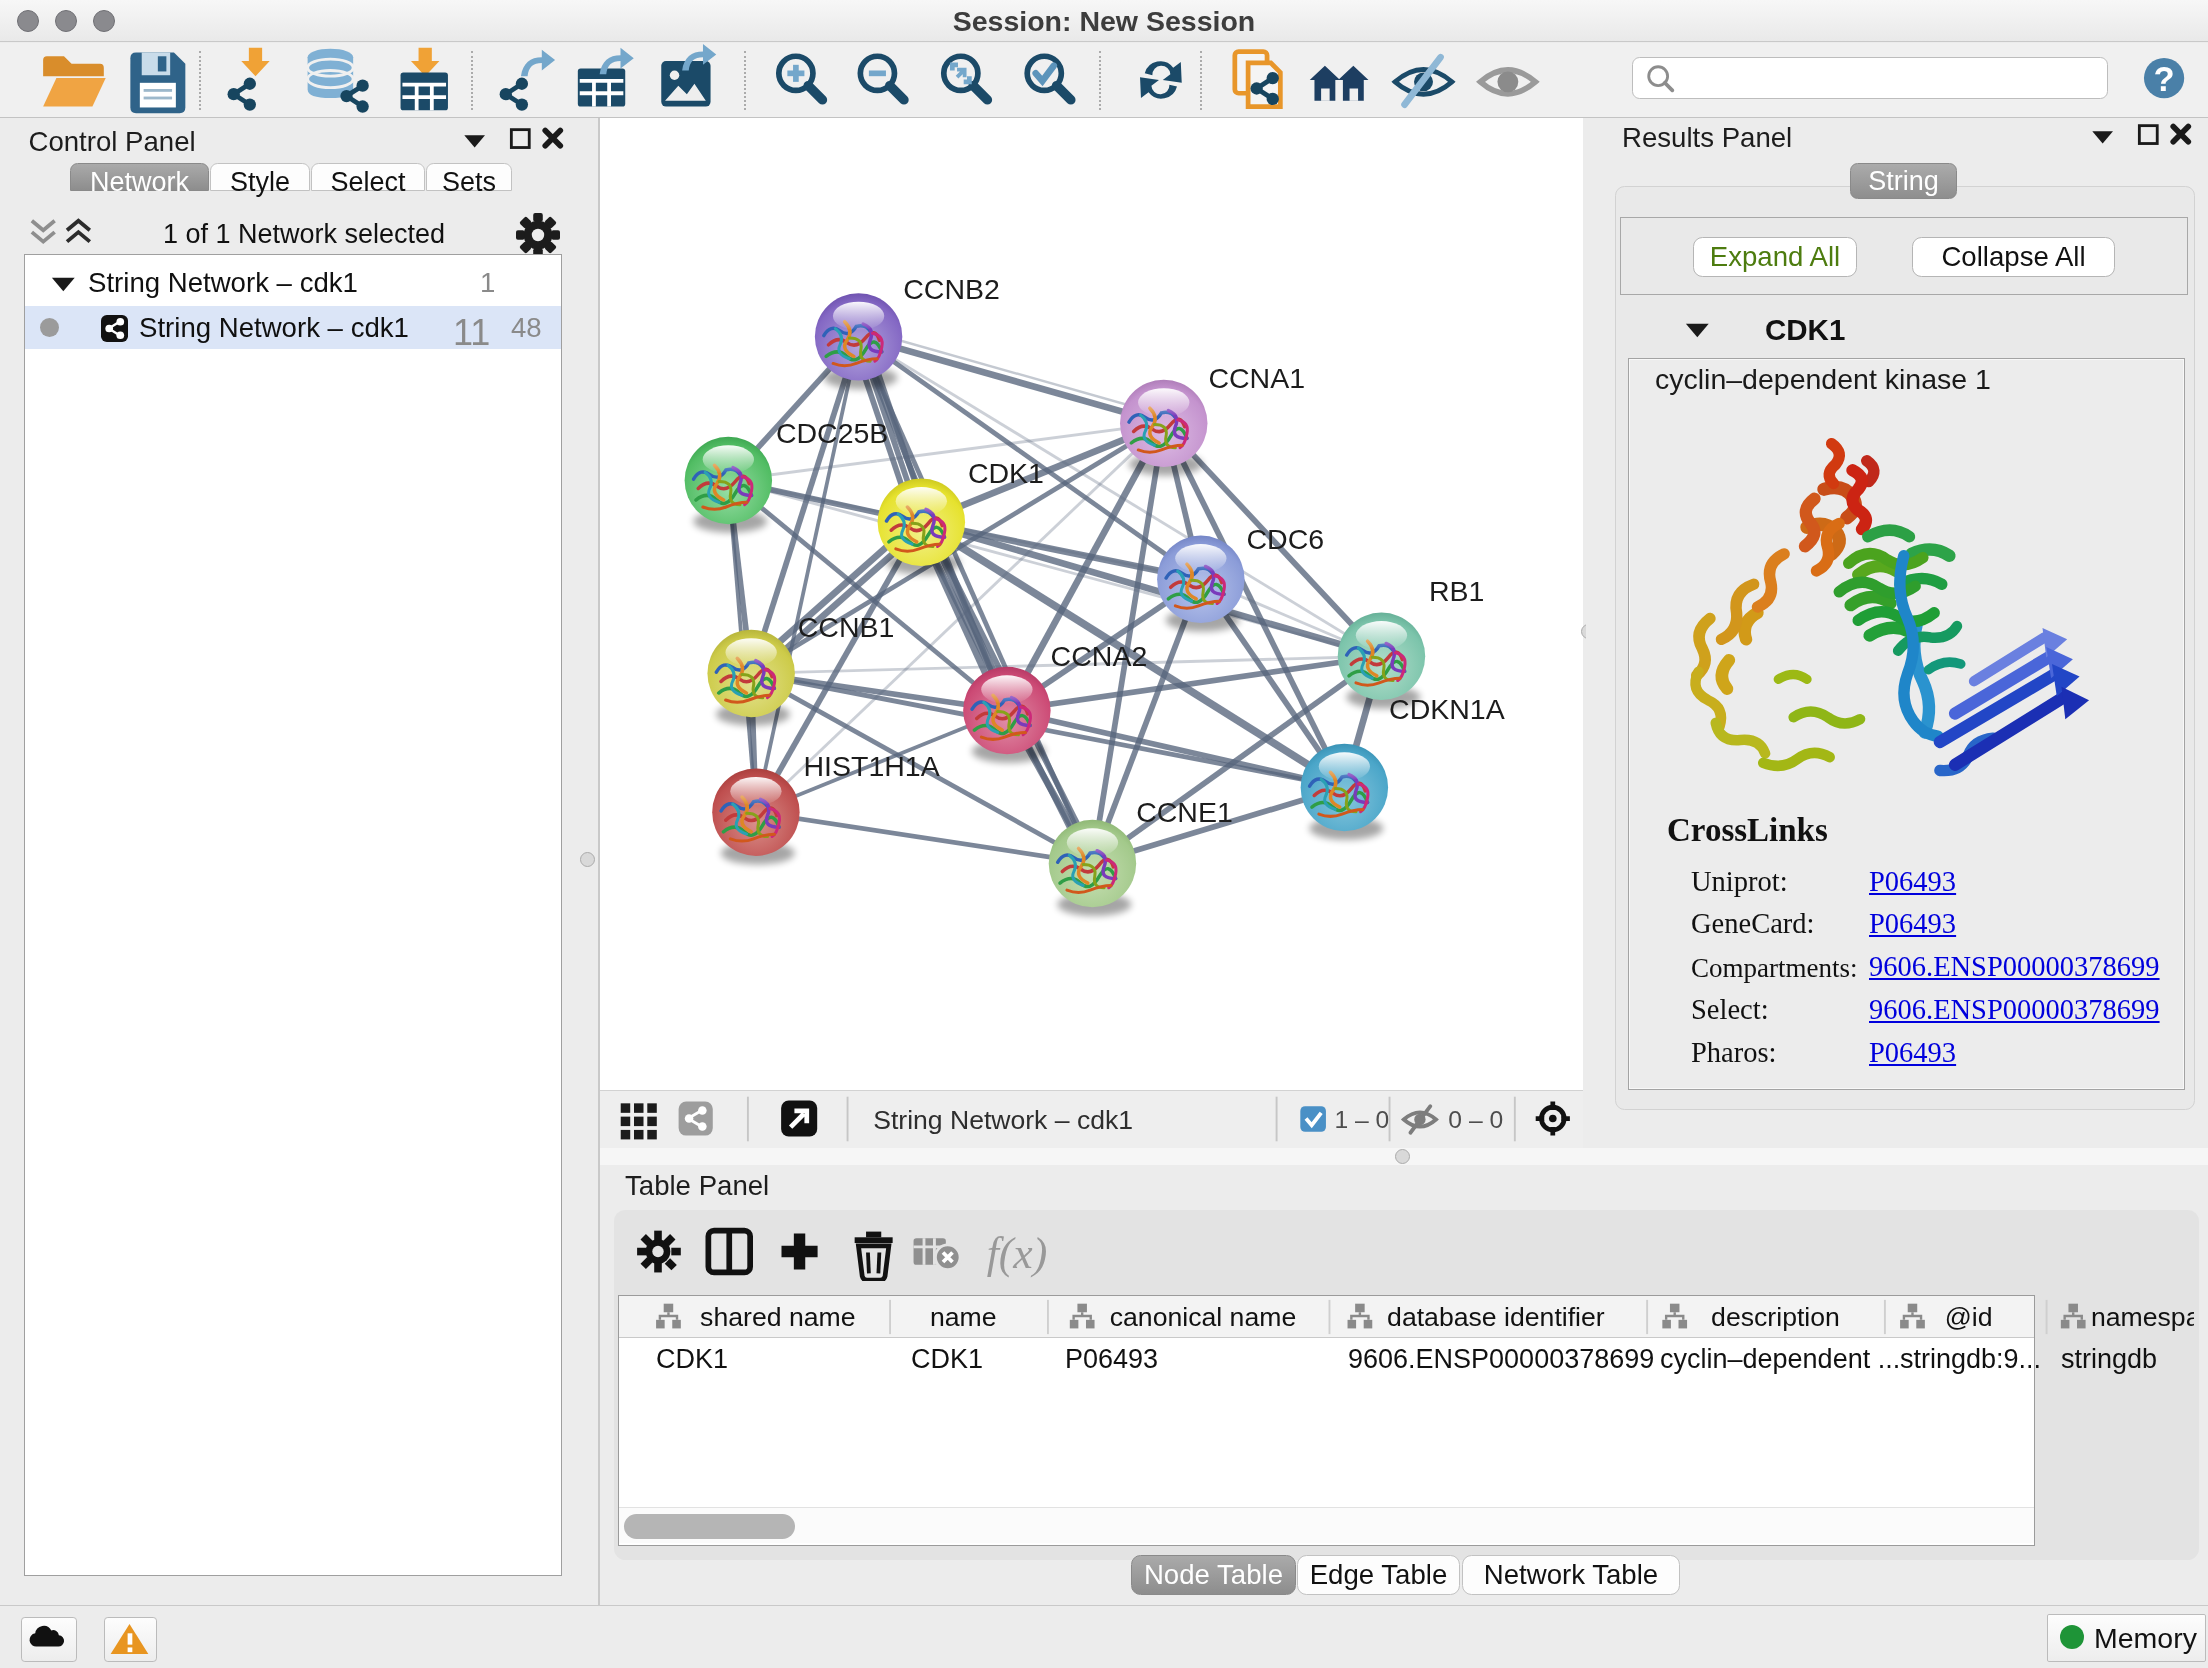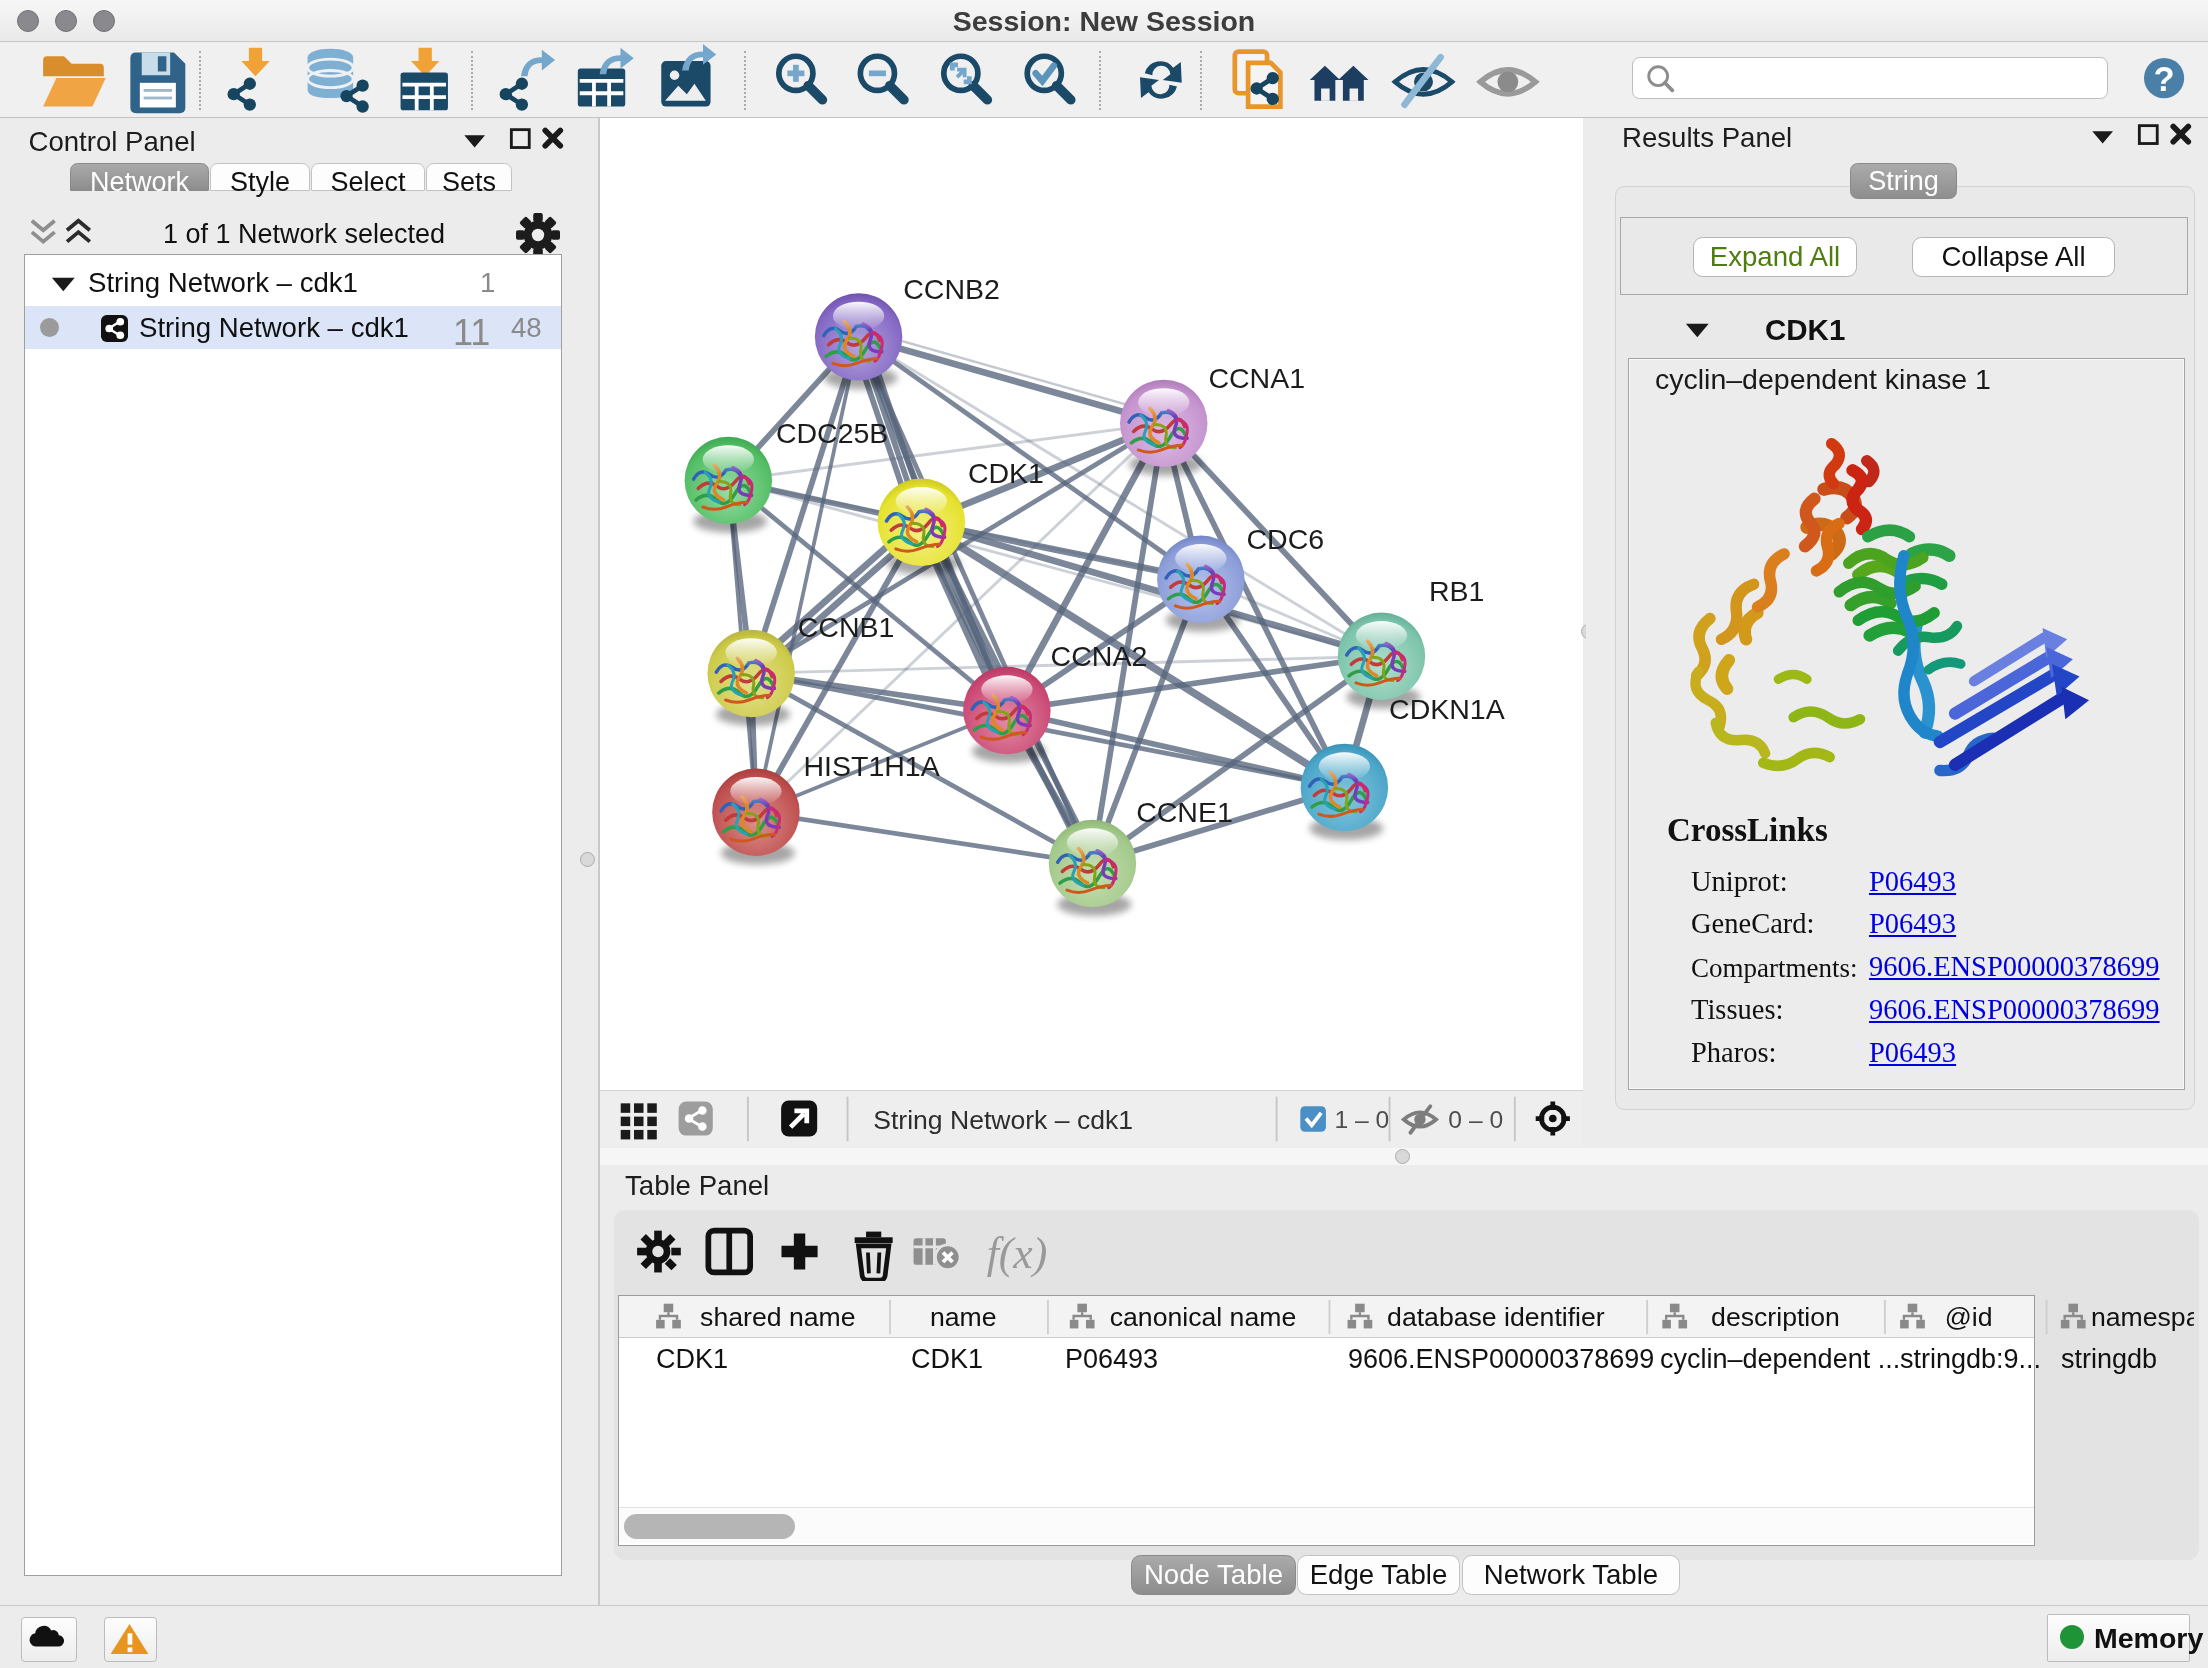"Tissues:" div { text: Tissues -> Select }
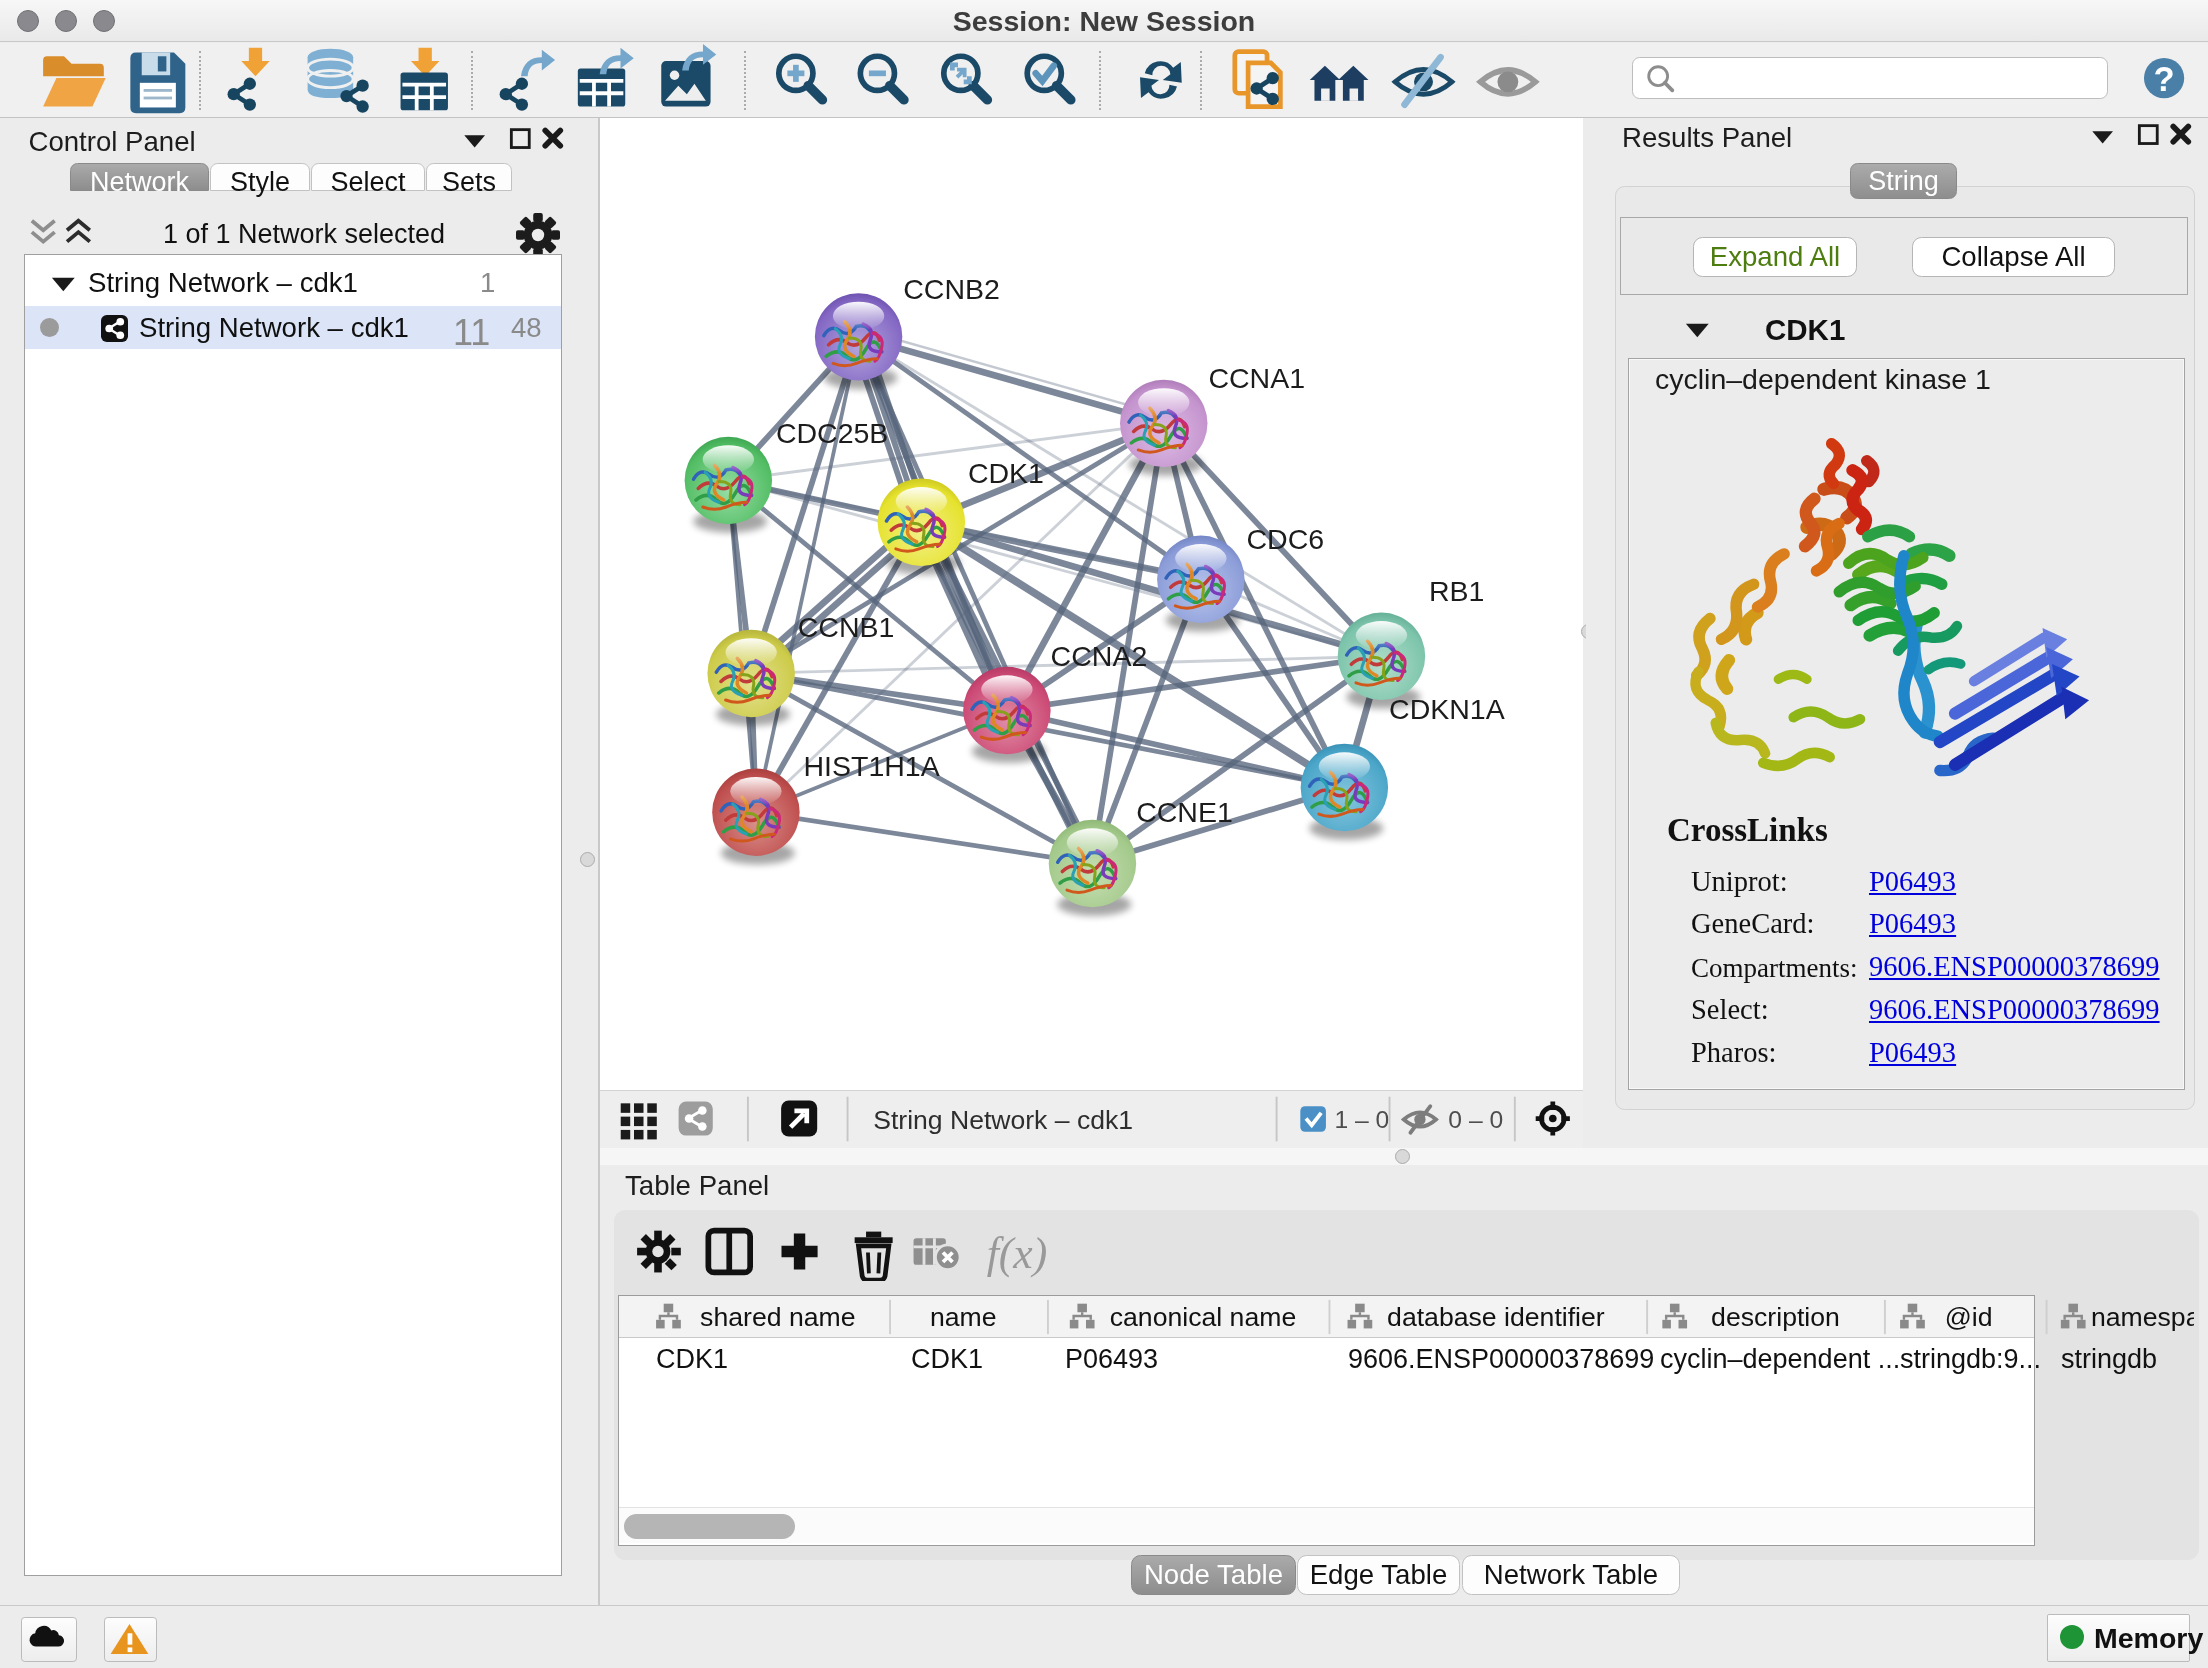"Memory" div.sbtn { font-weight: bold -> none; width: 143px -> 159px }
